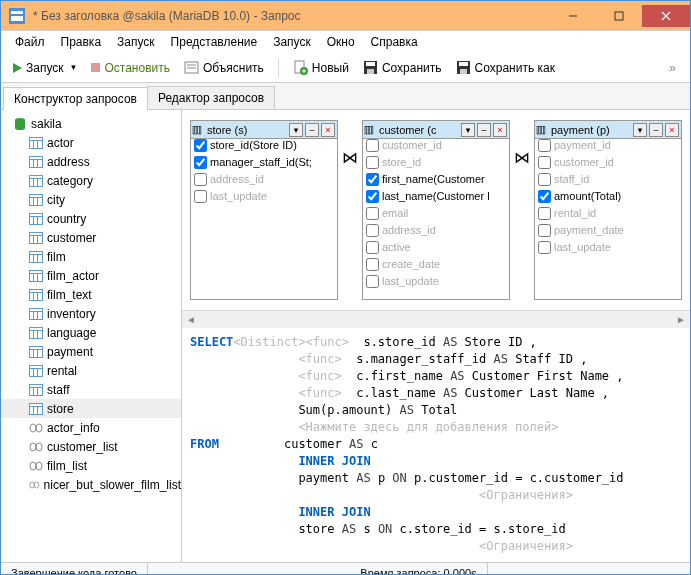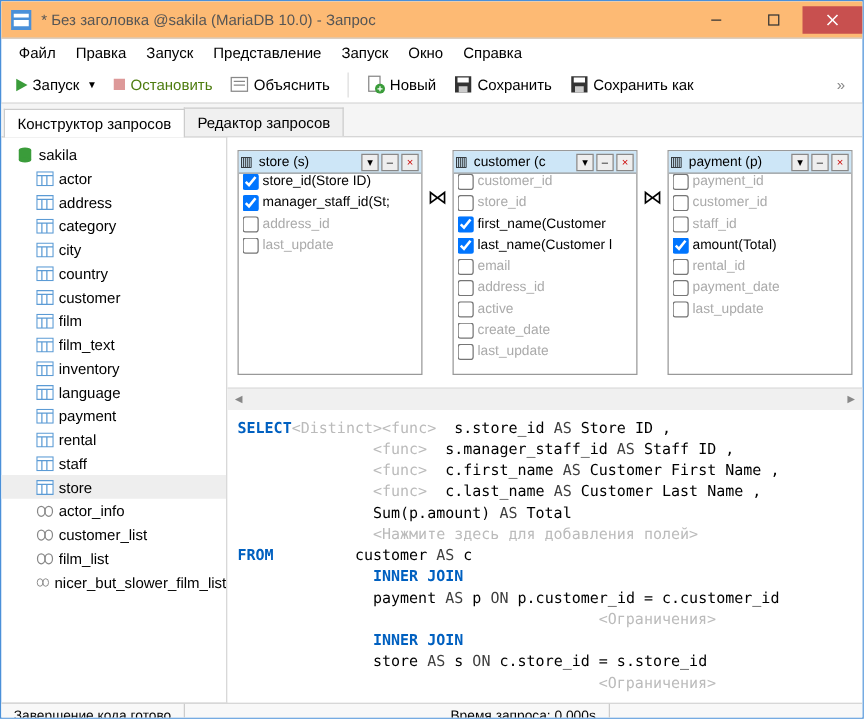"film_actor" div.tree-row { html: none -> <div> <svg> <rect></rect> <rect></rect> <rect></rect> <rect></rect> <rect></rect> </svg> <span>film_actor</span> </div> }
